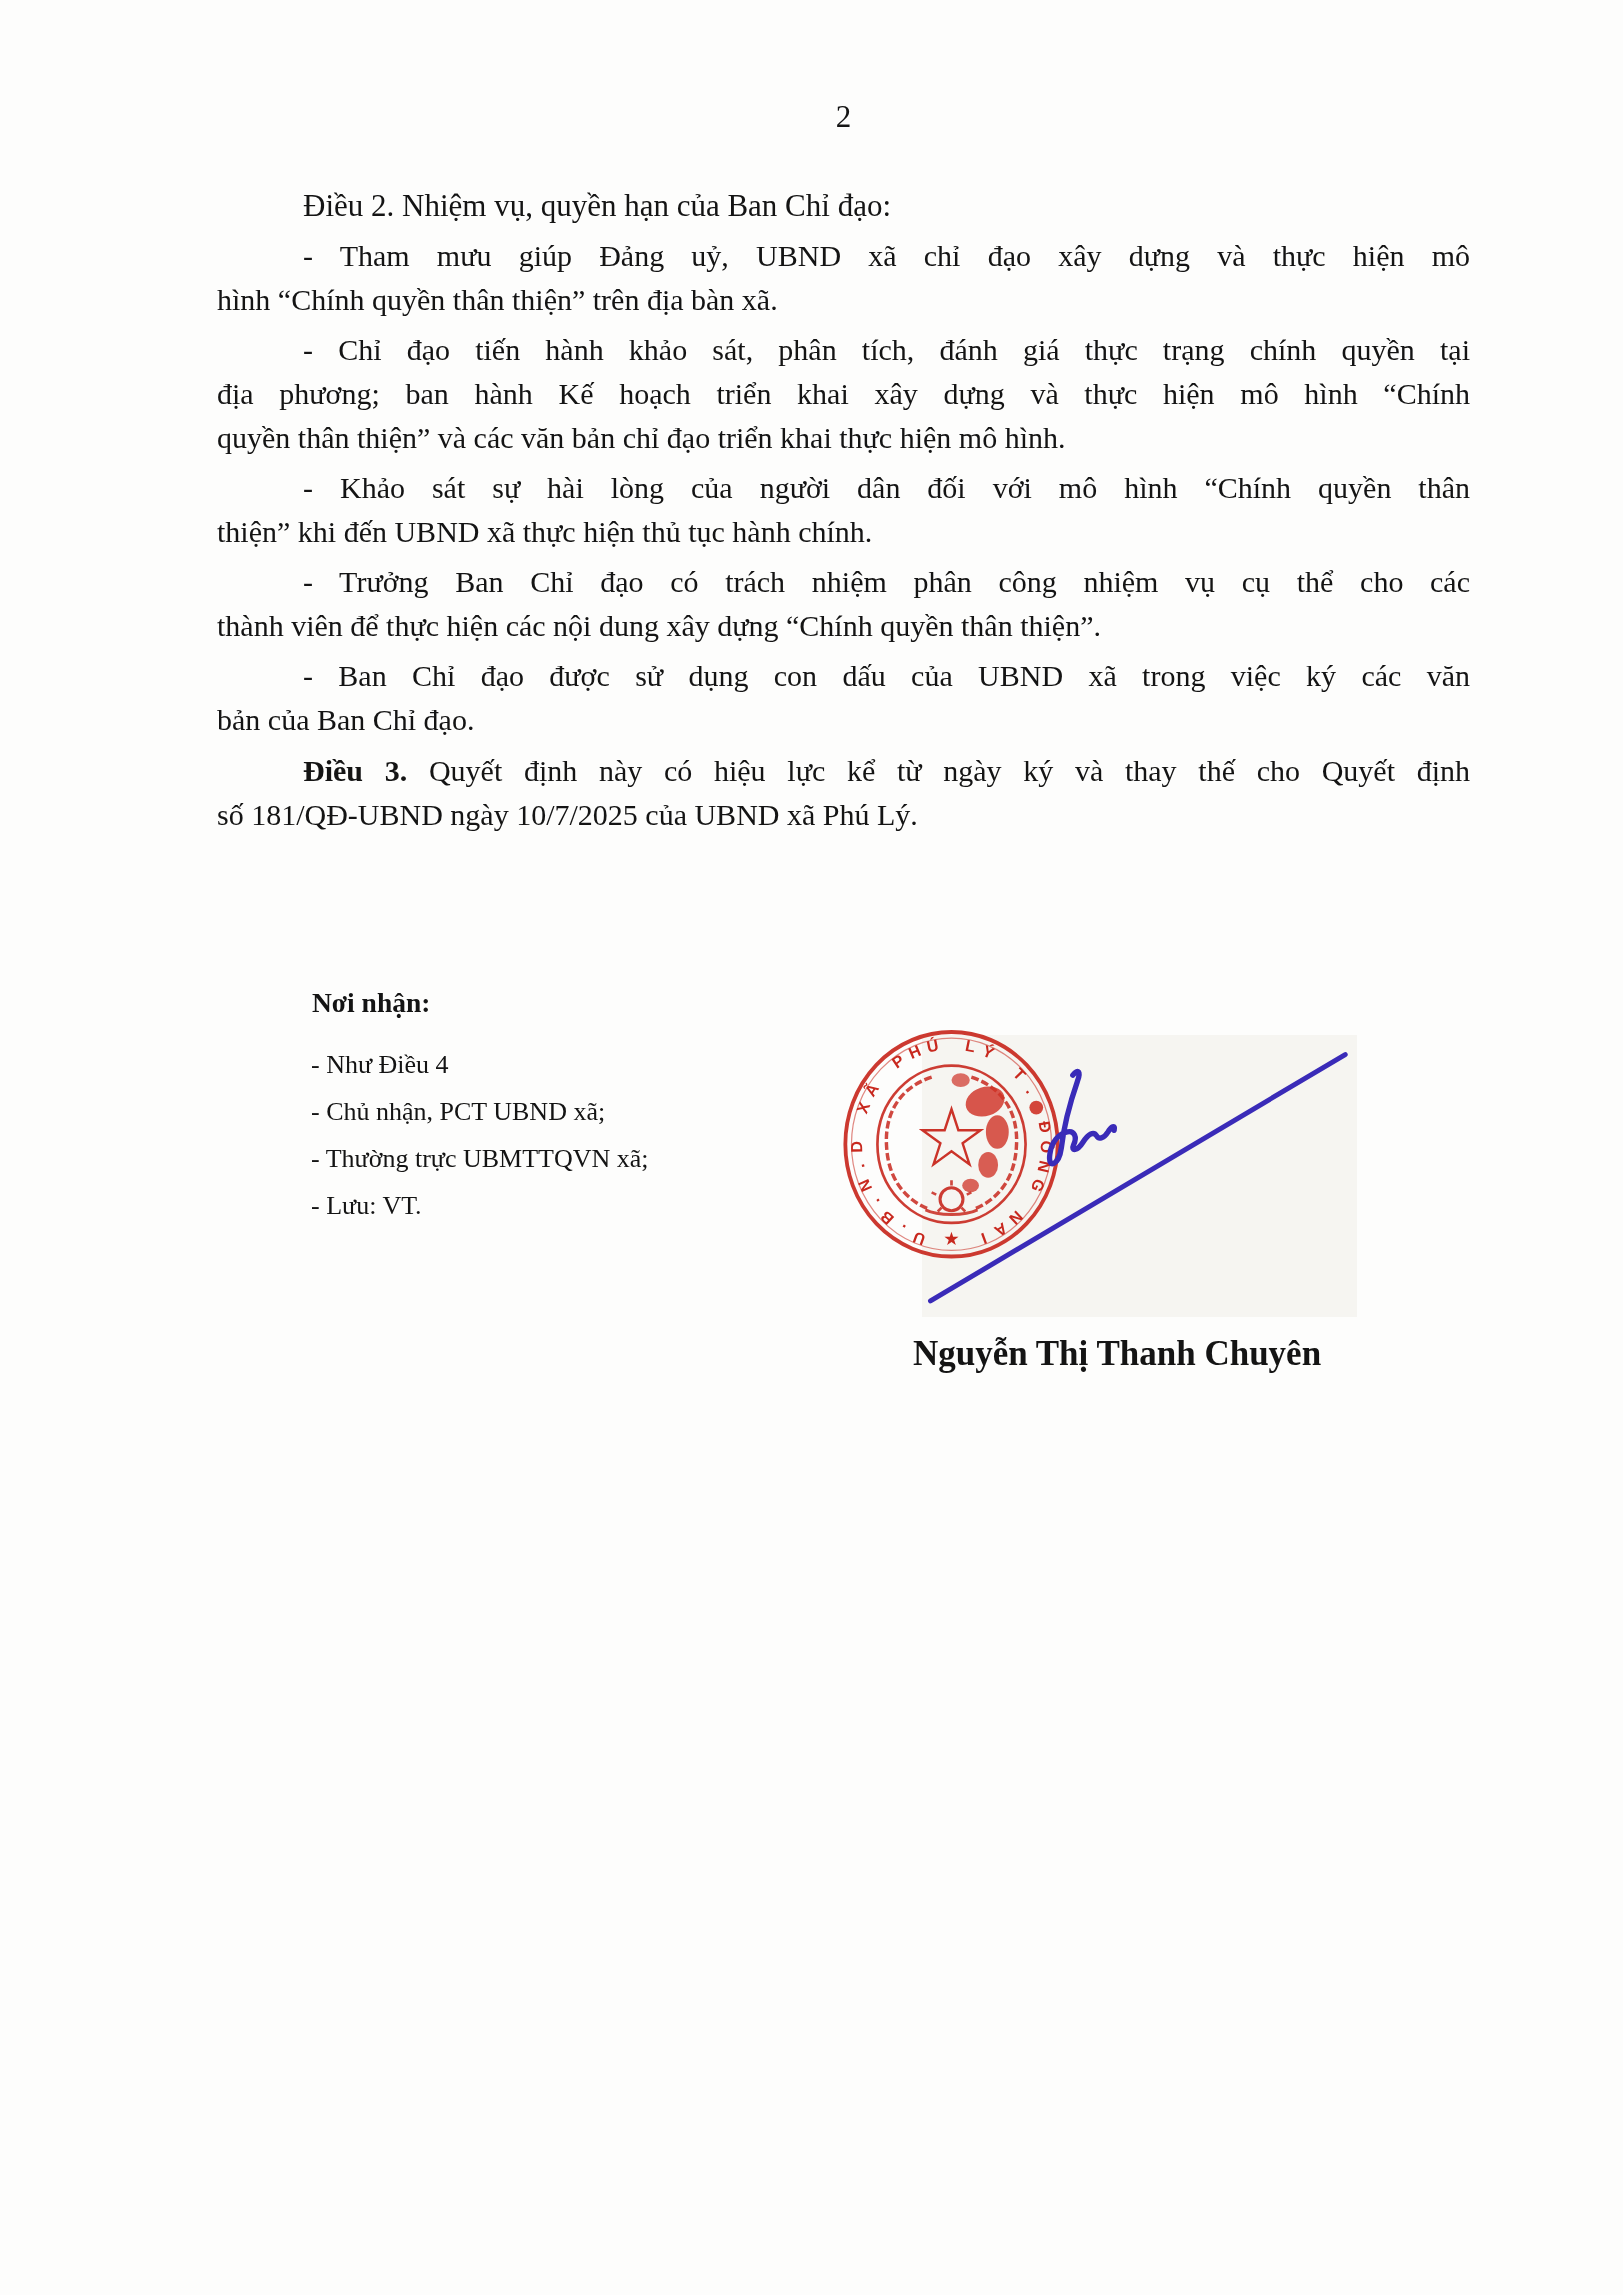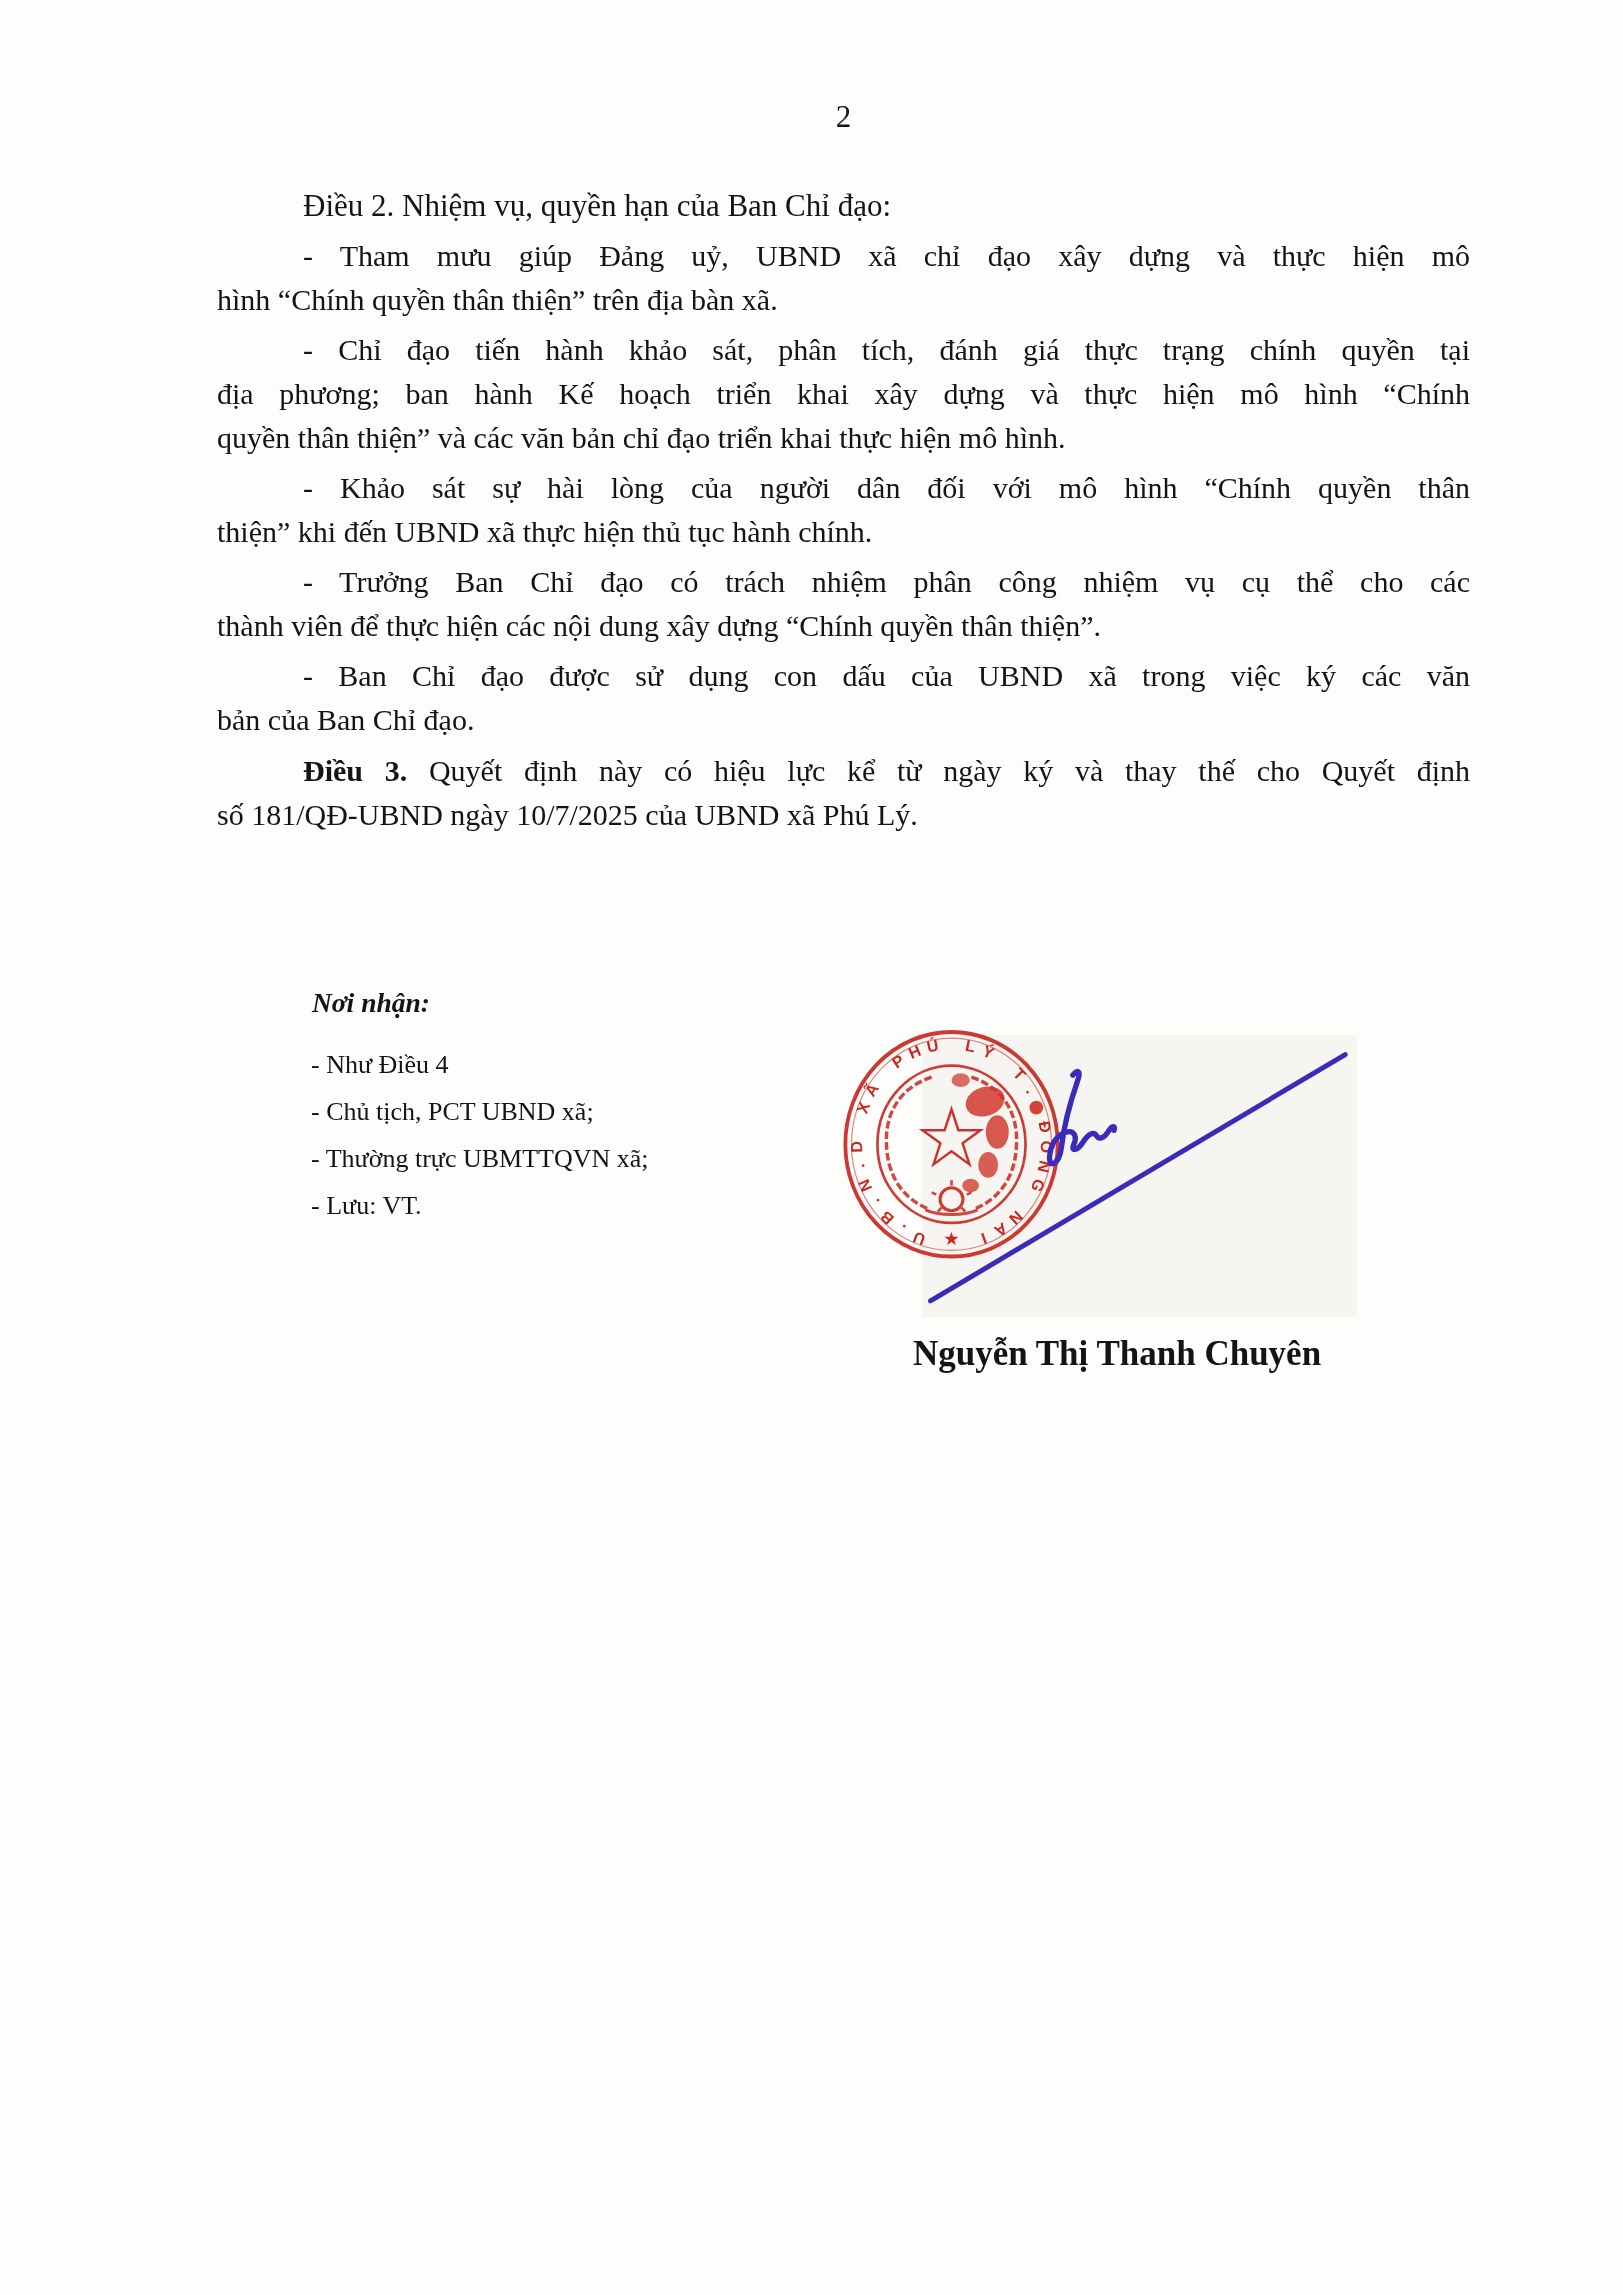"Nơi nhận:" #recipients-label { font-style: italic -> none }
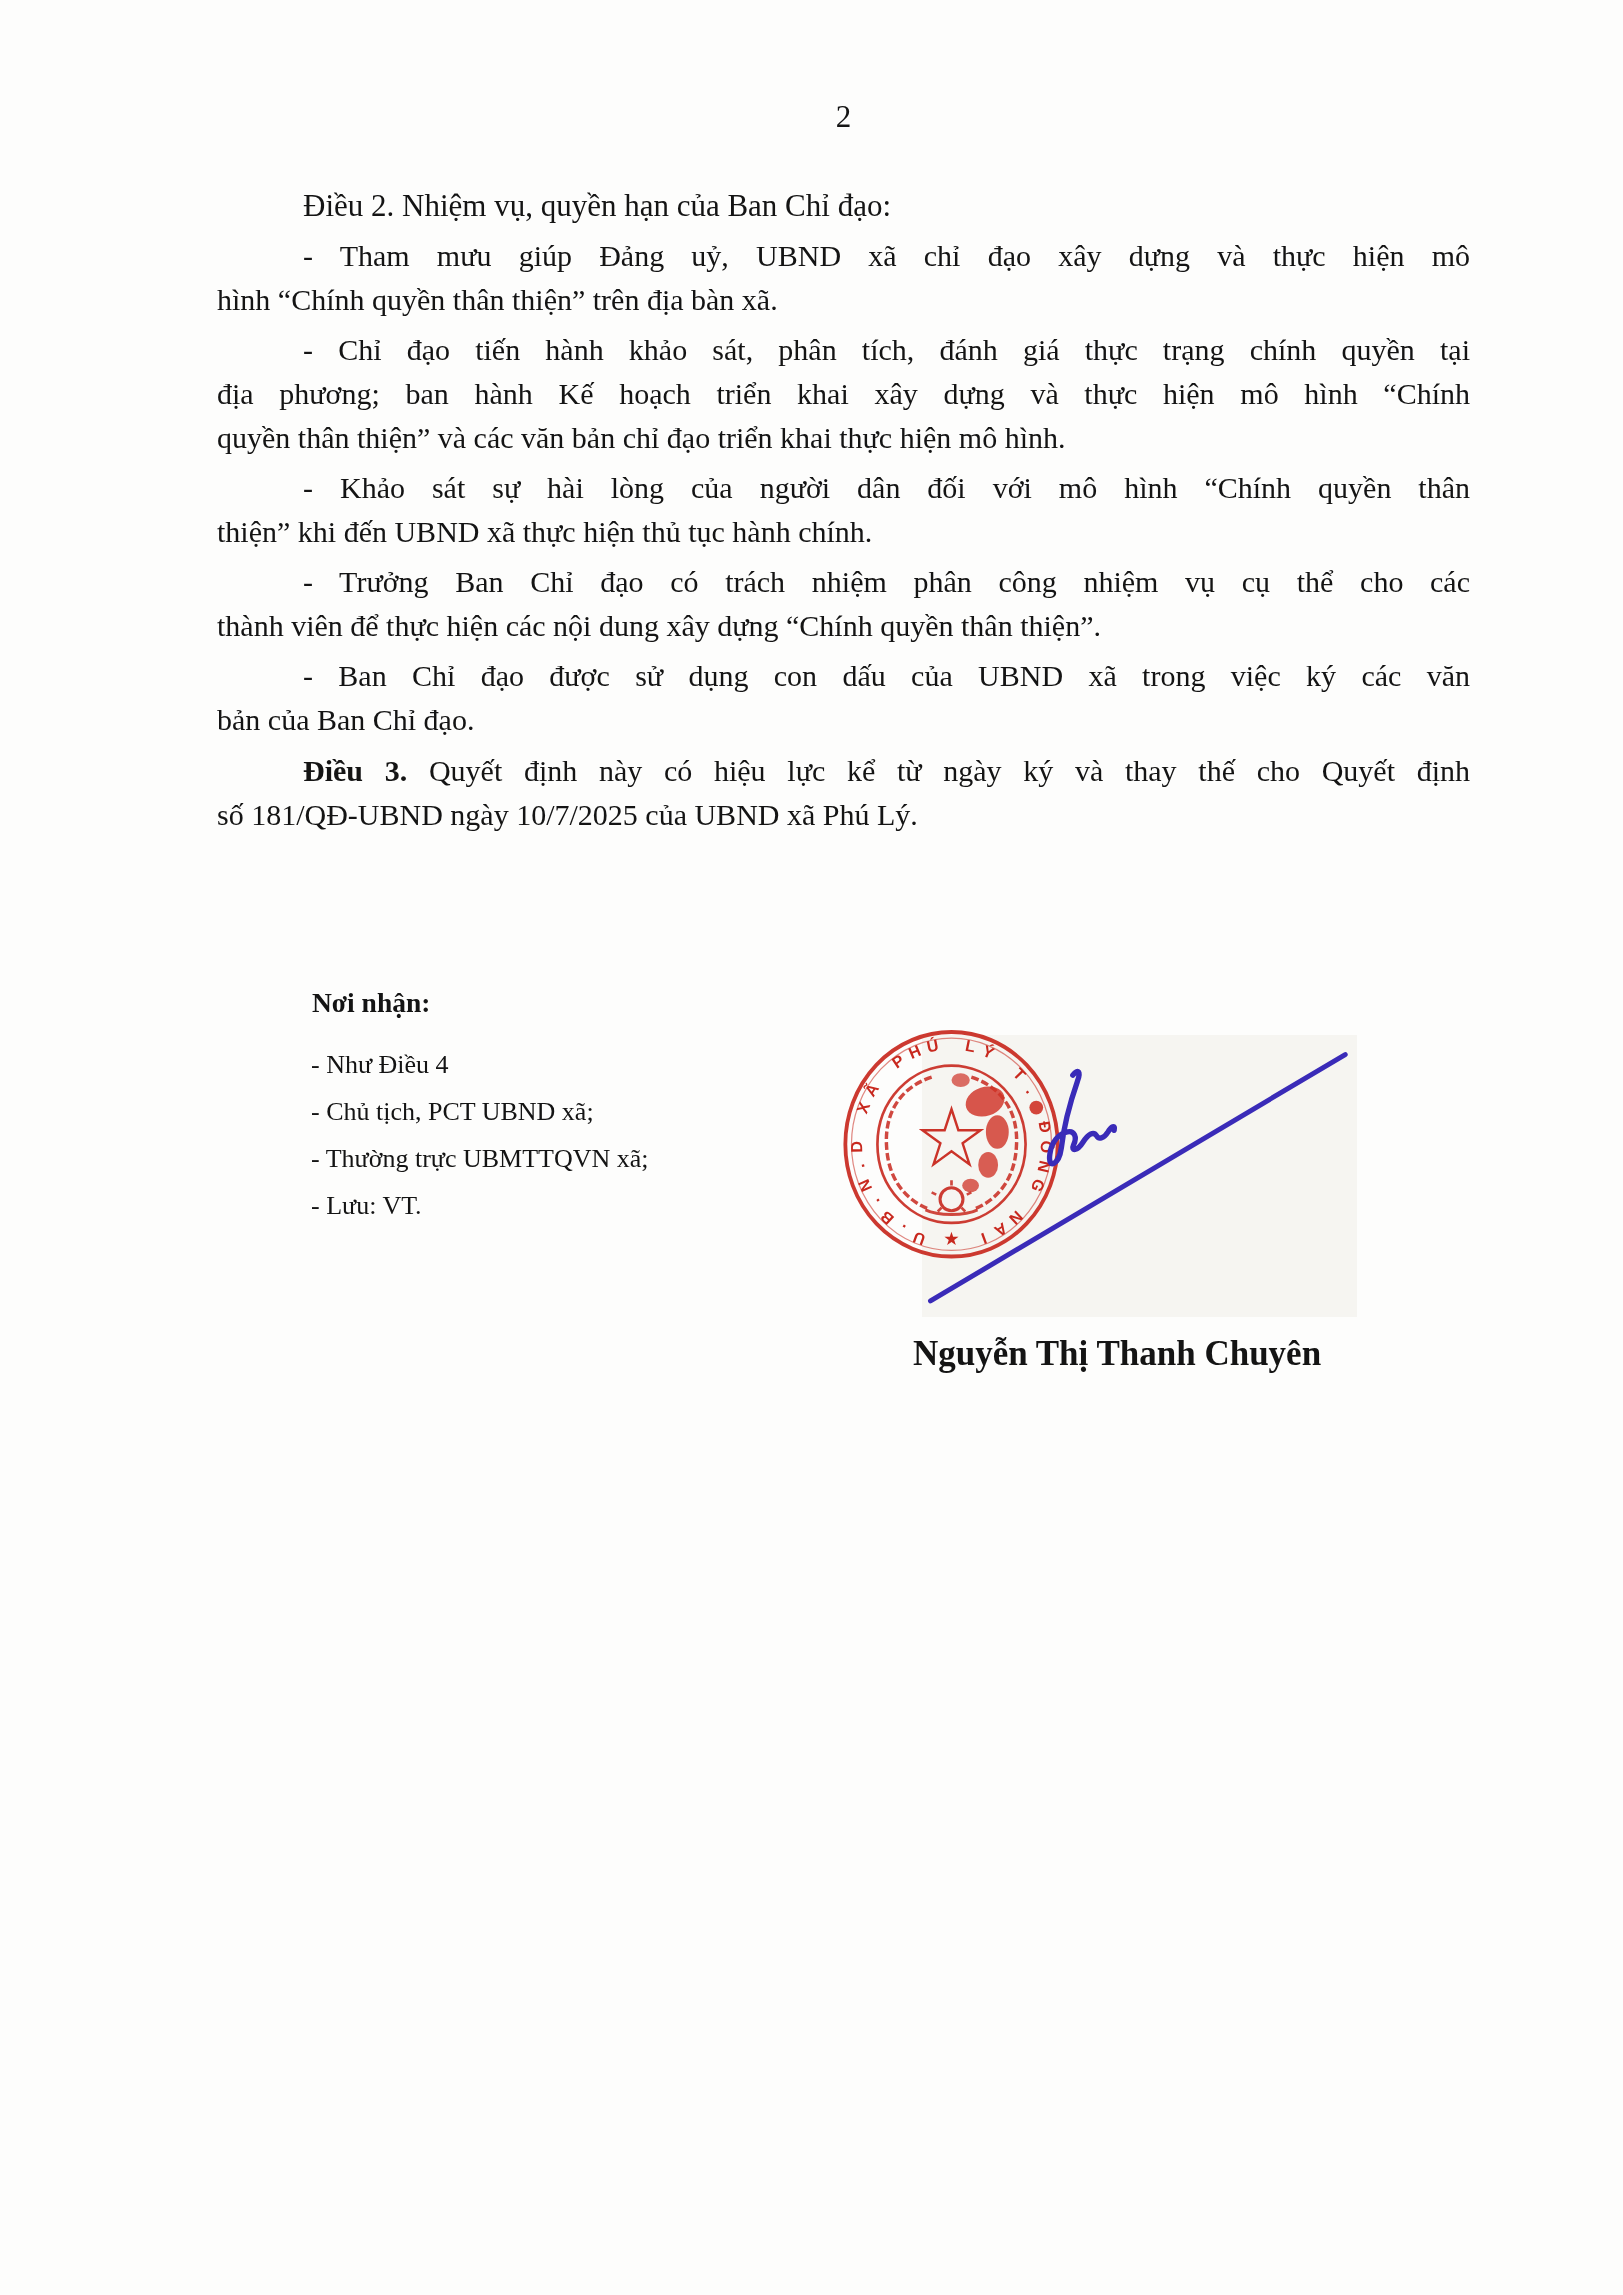"- Chủ tịch, PCT UBND" div { text: tịch -> nhận }
